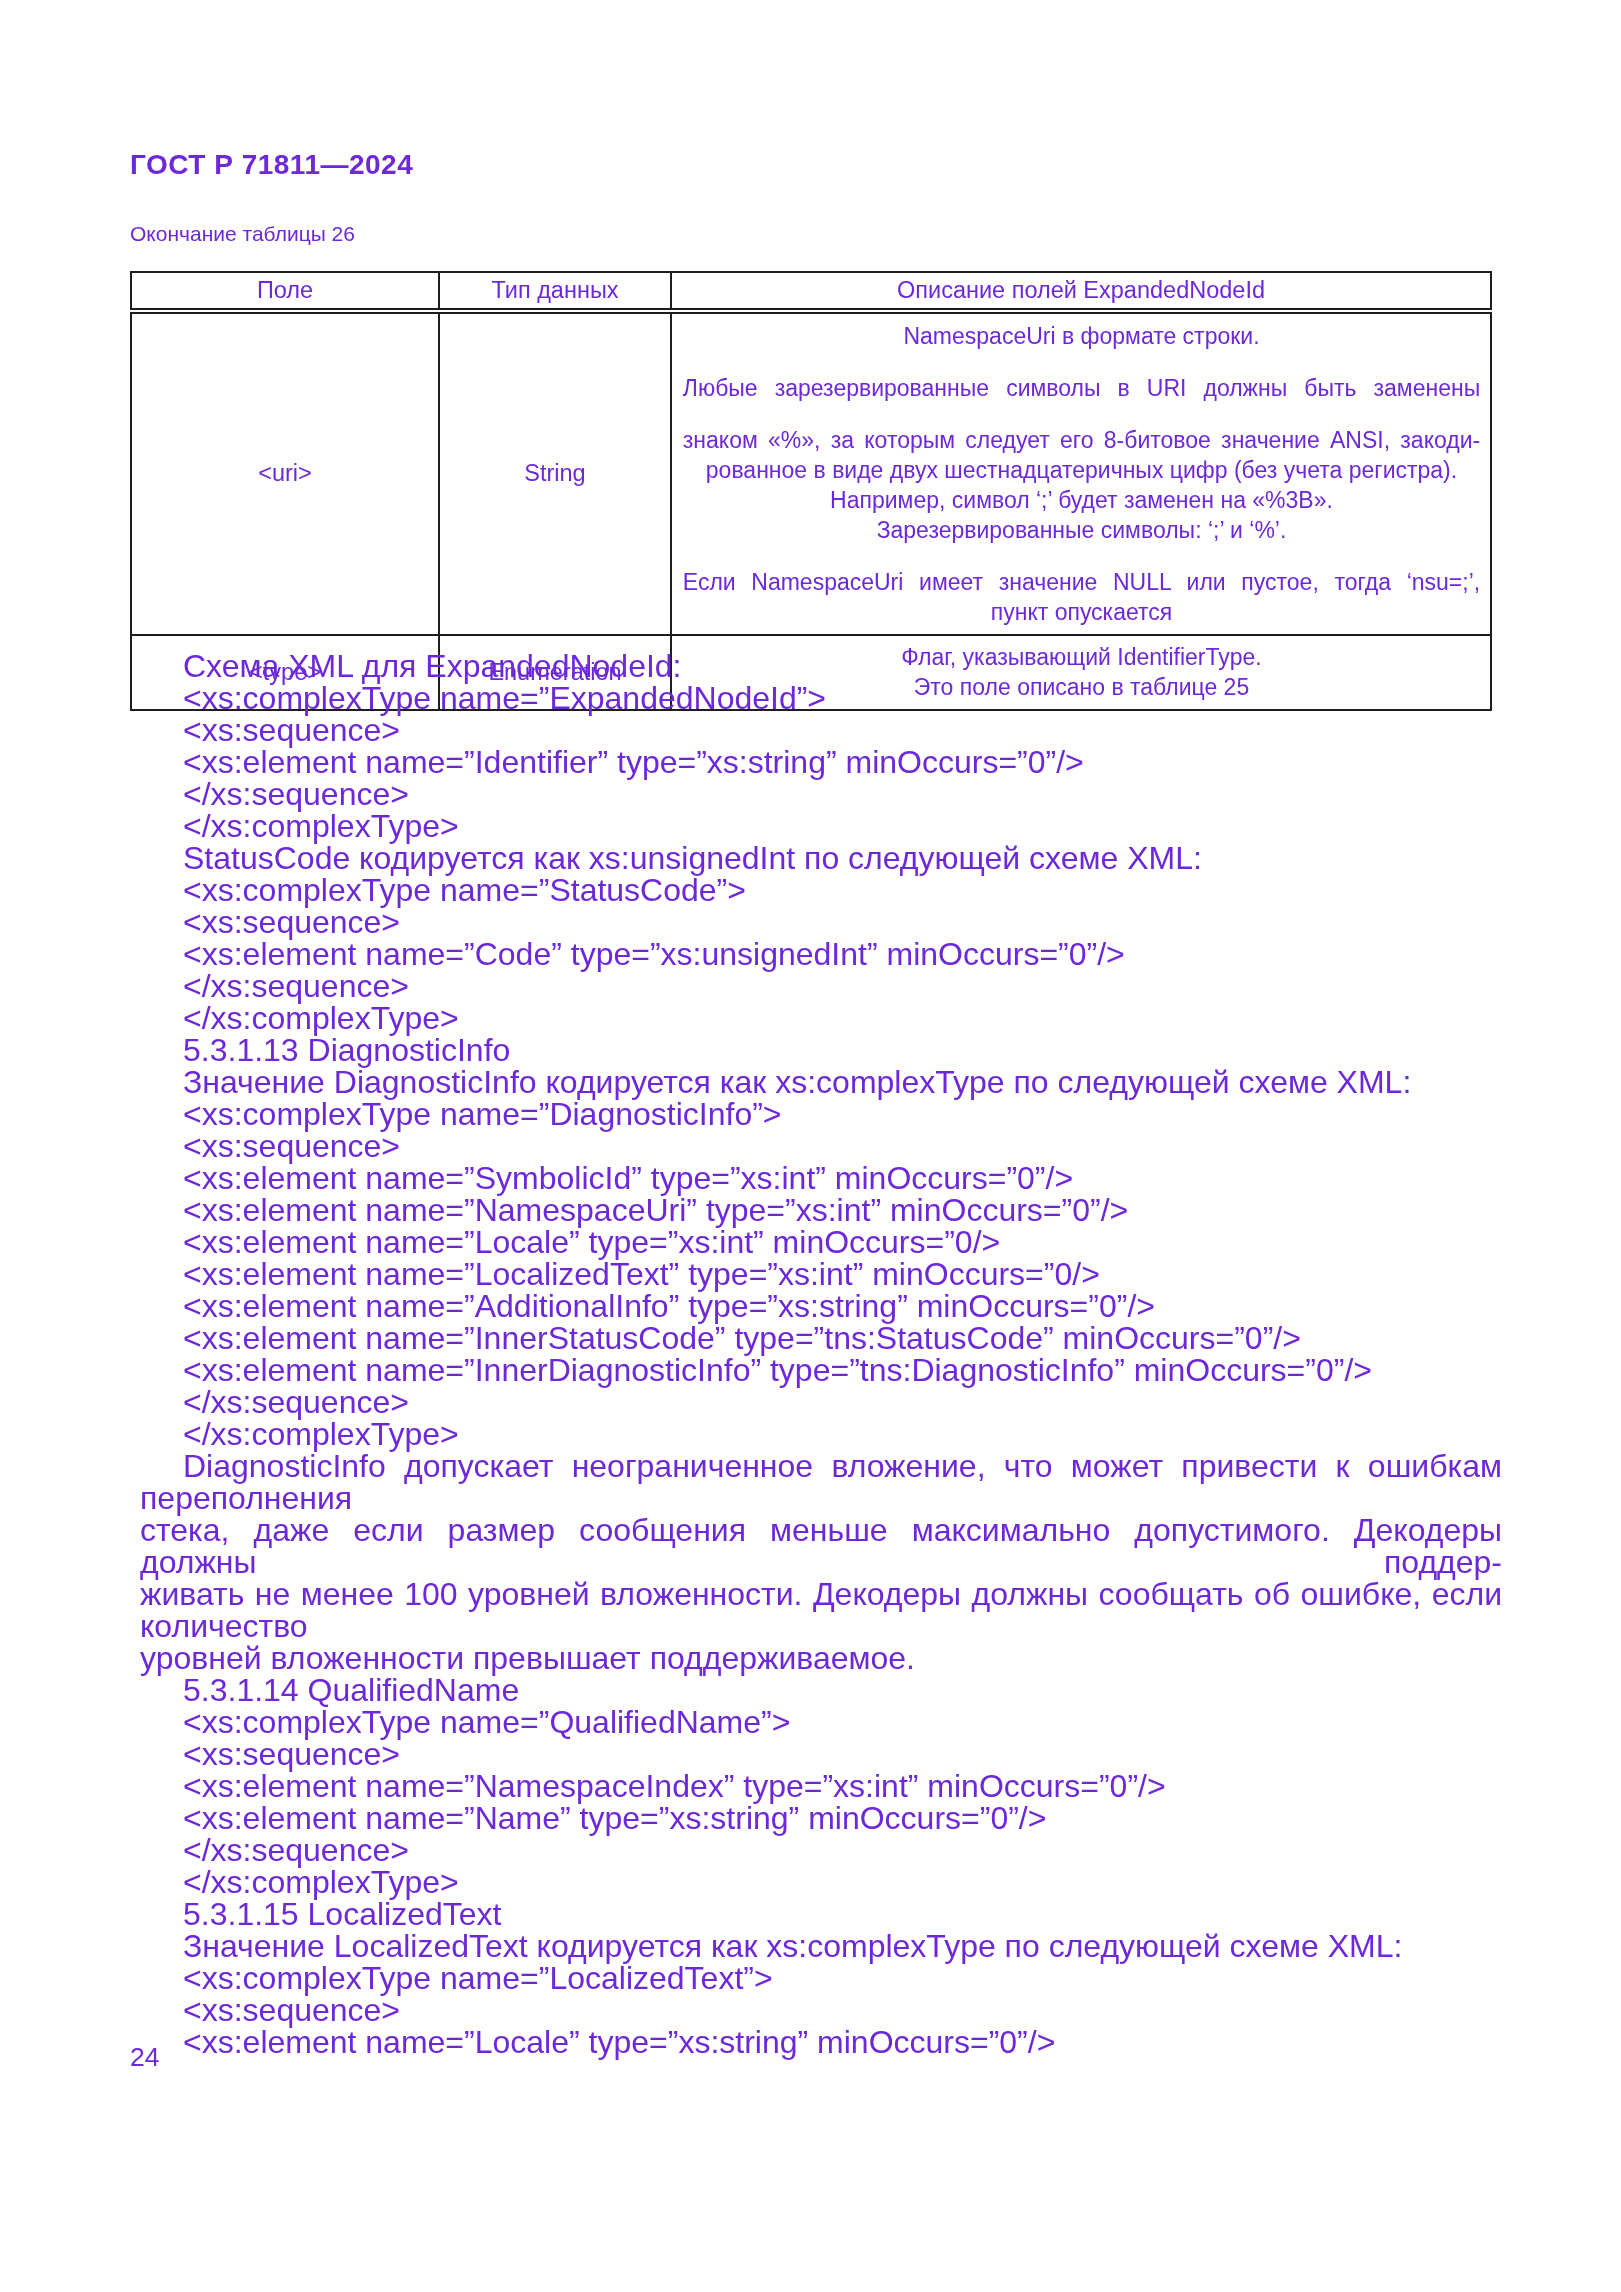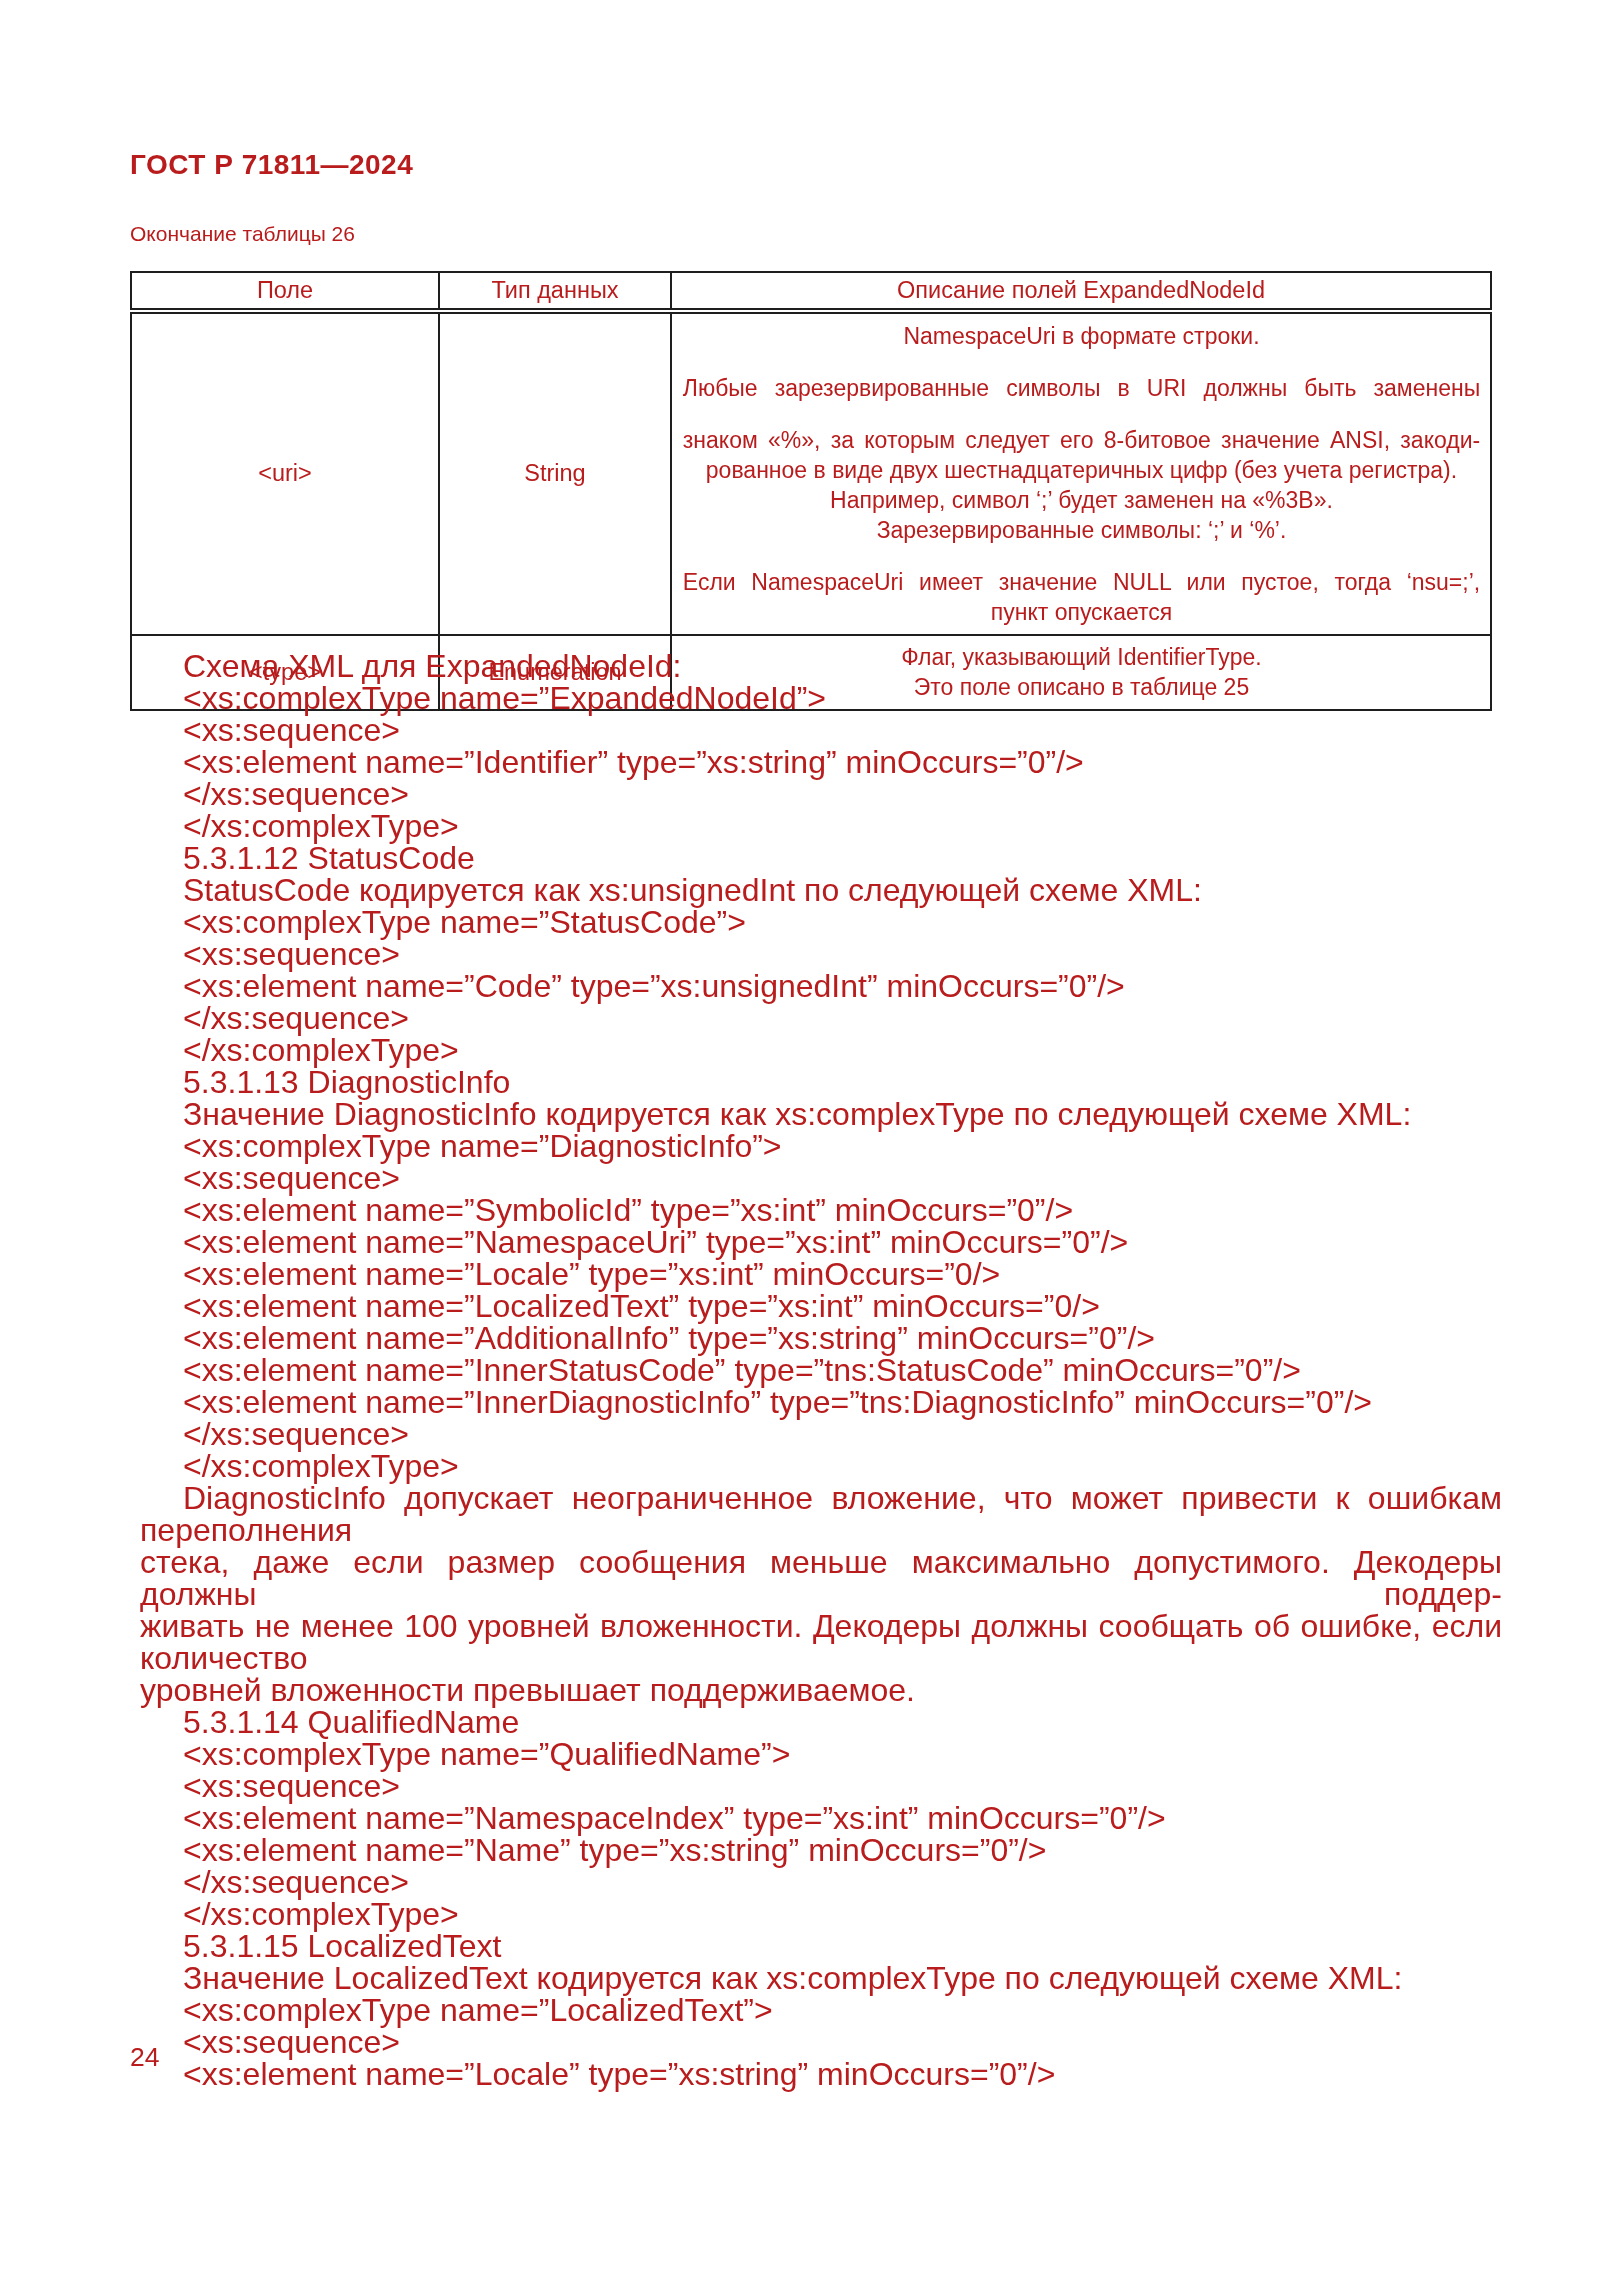"ГОСТ Р 71811—2024" .page { color: #b91c1c -> #6d28d9 }
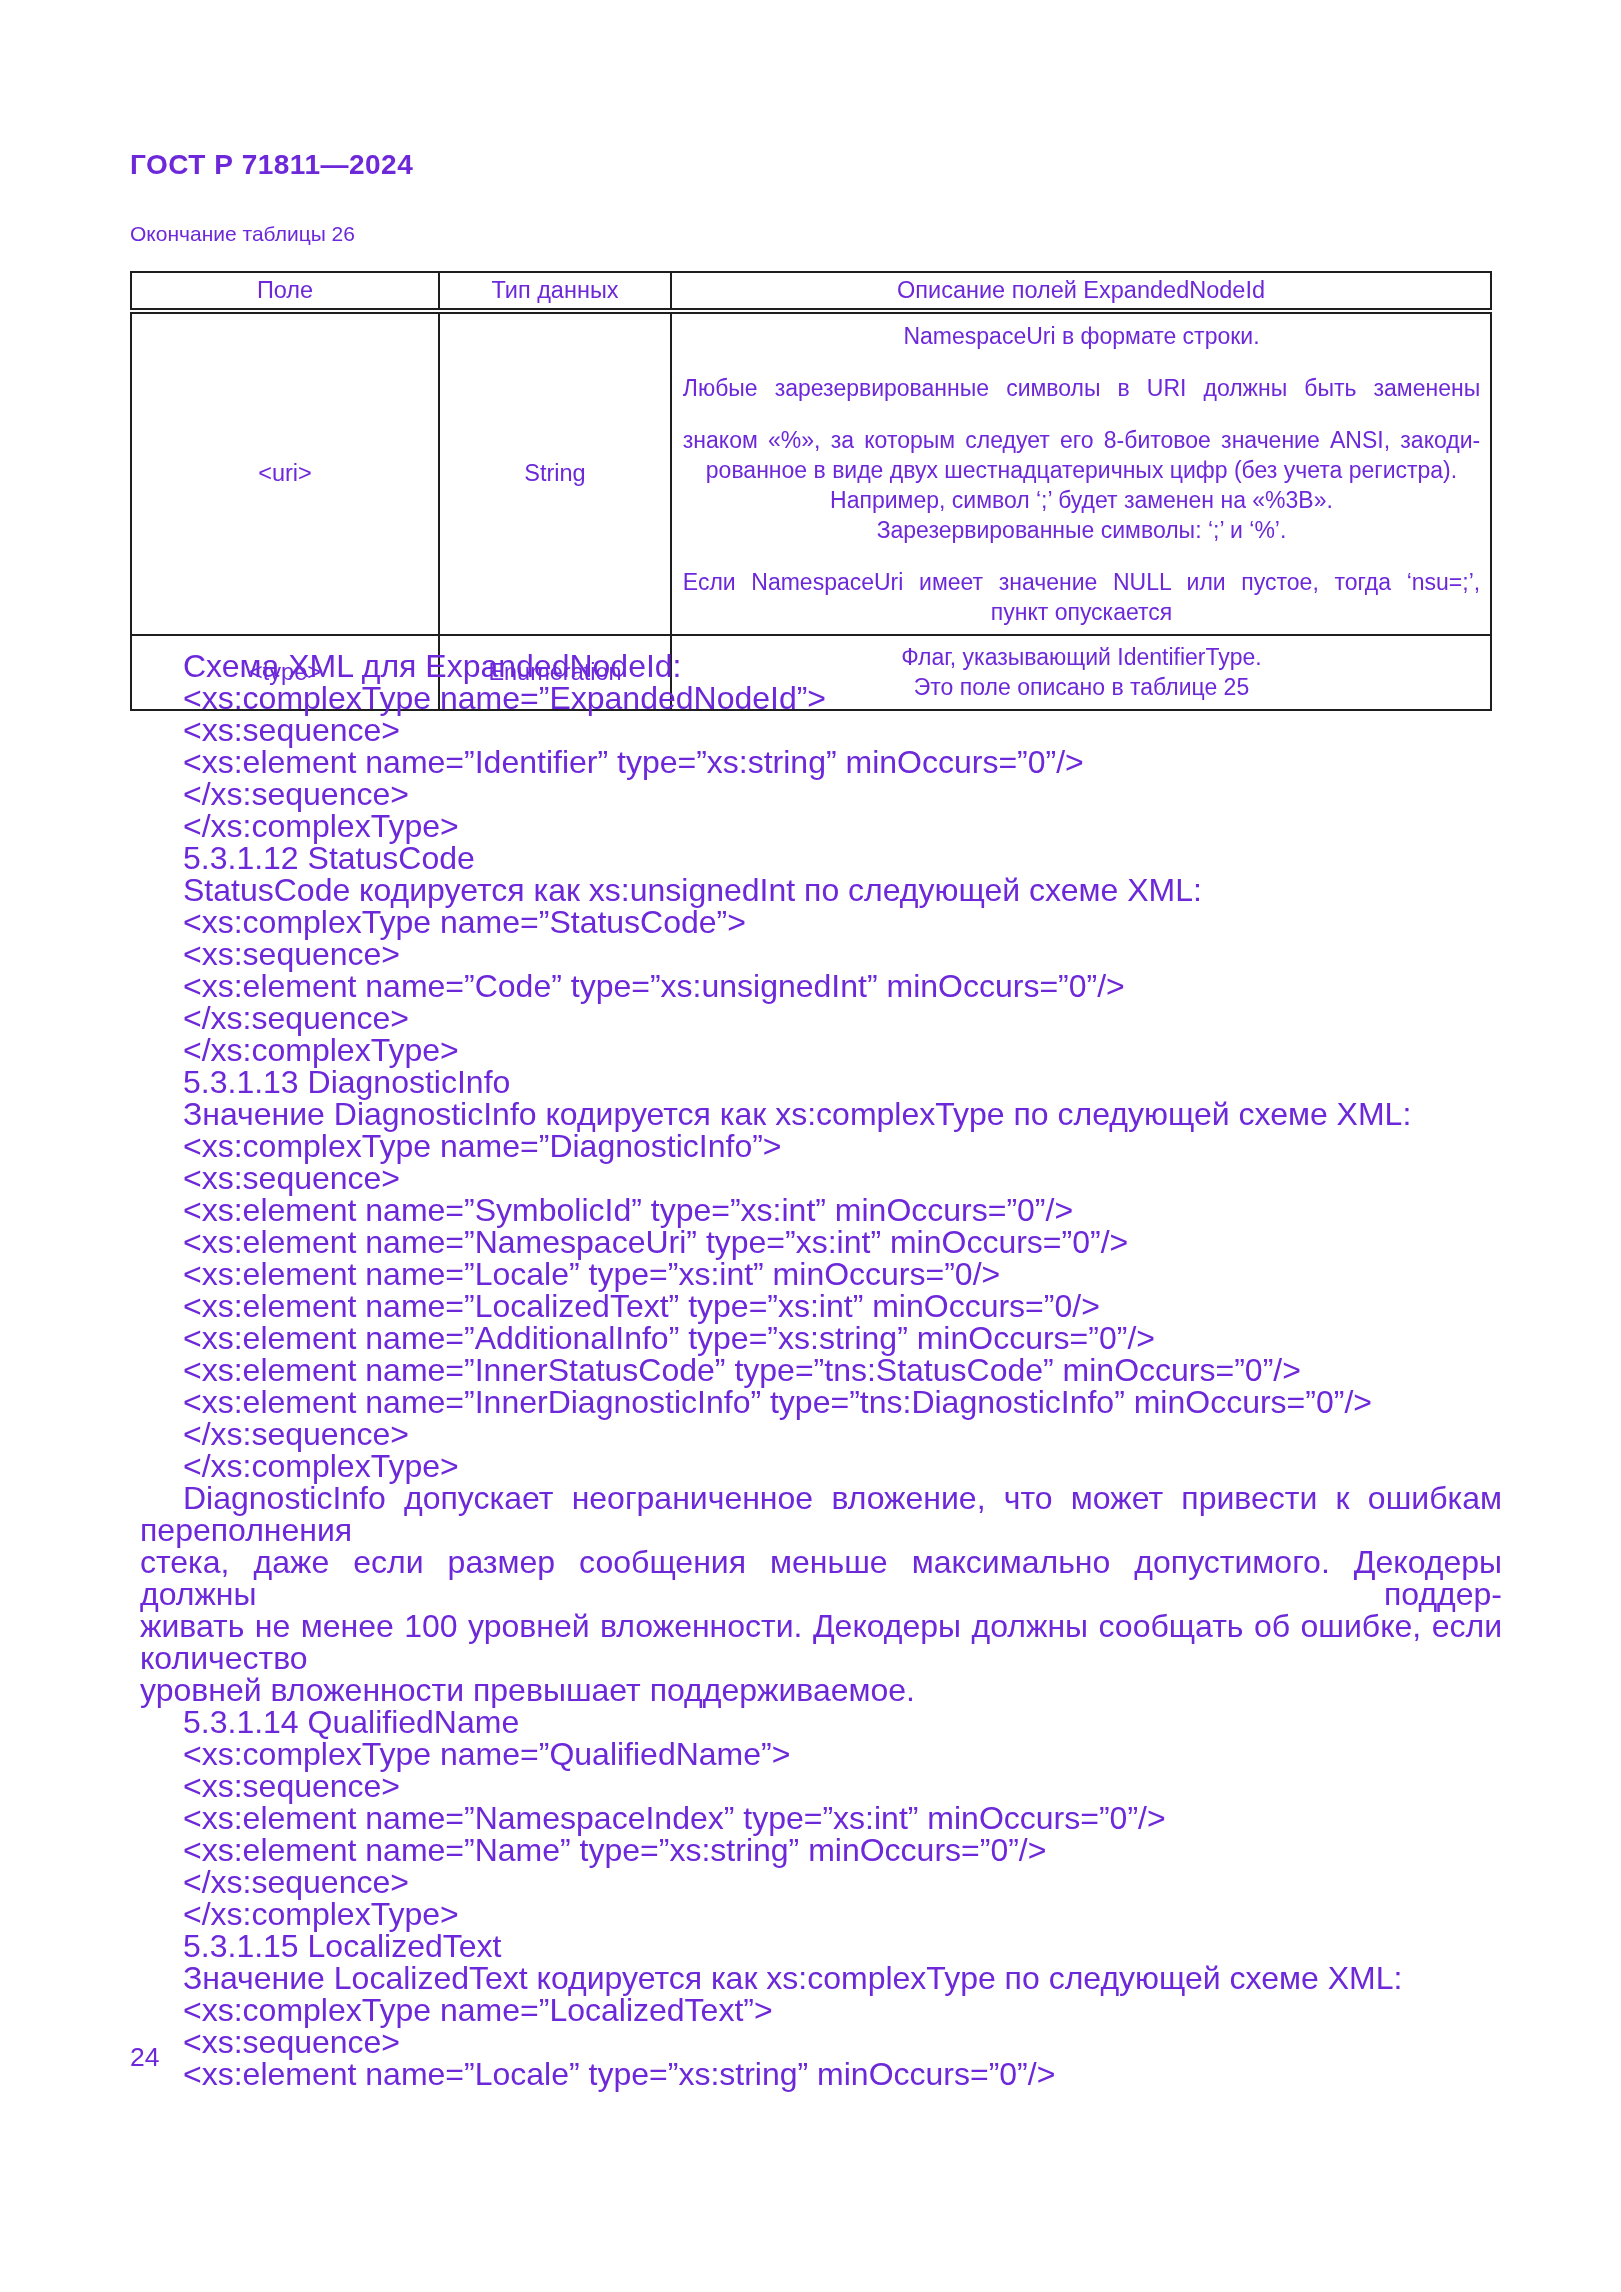"5.3.1.12 StatusCode" div.bl-i { html: <div>5.3.1.12 StatusCode</div> -> none }
